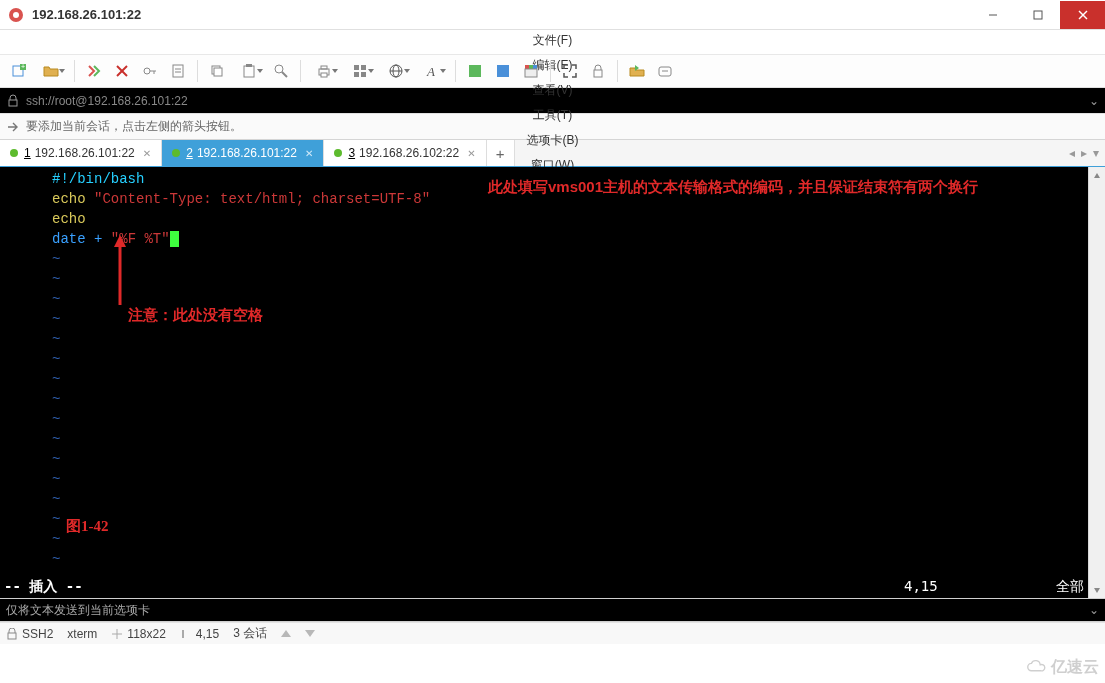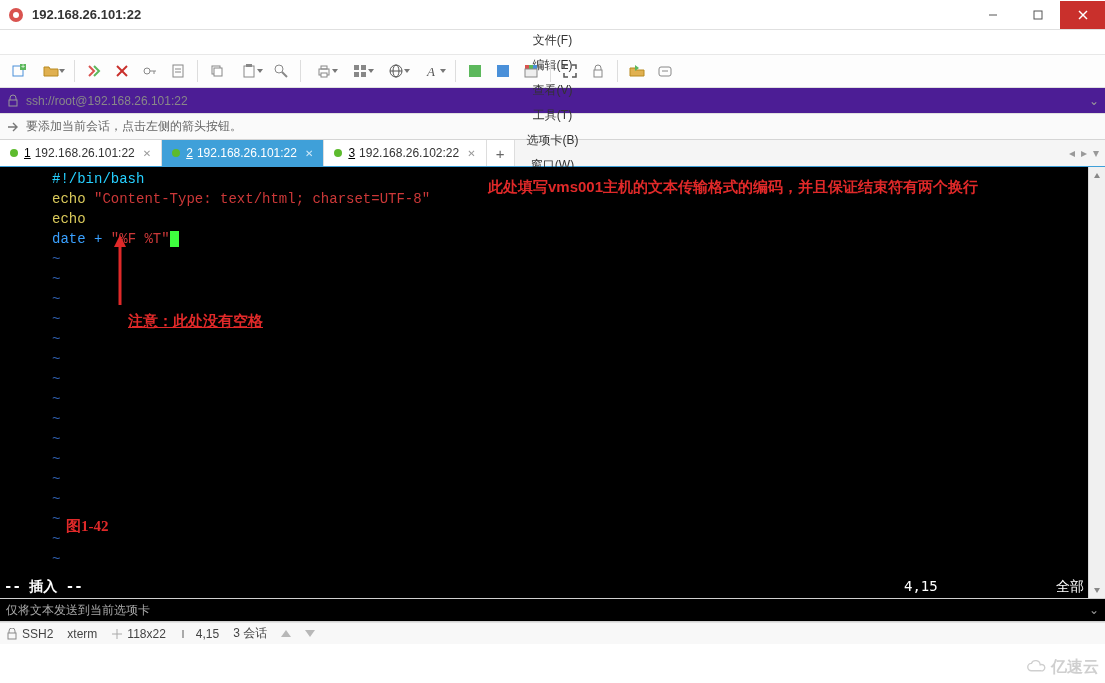"ssh://root@192.168.26.101:22" .addrbar { background: #4c1d95 -> #000000 }
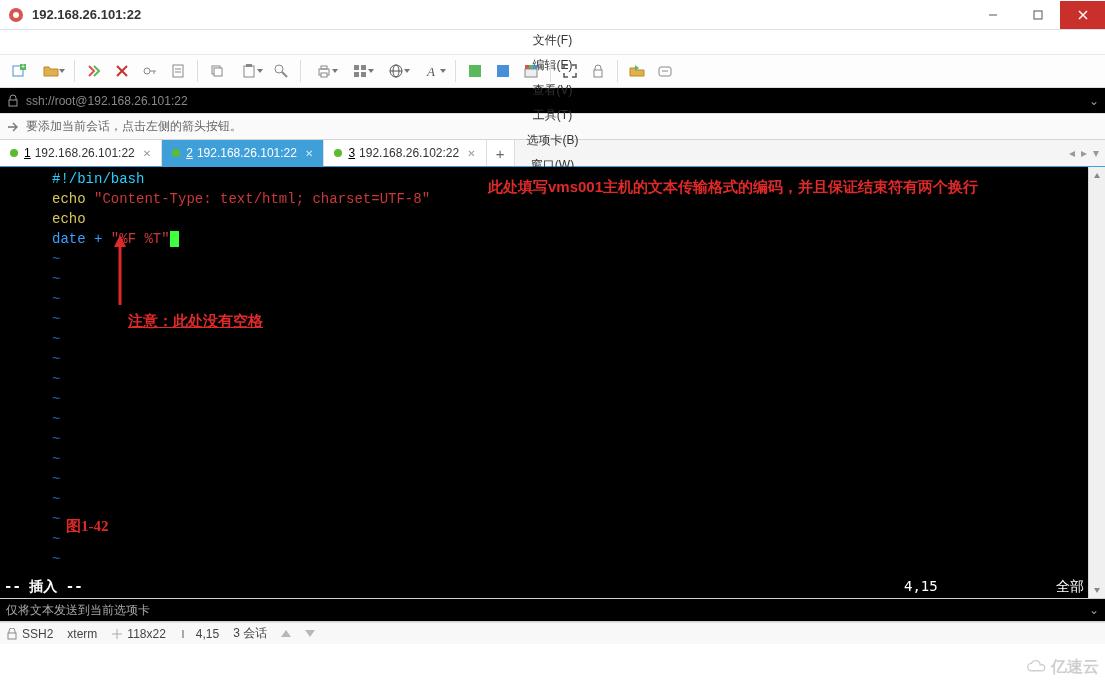"注意：此处没有空格" .annot.side { text-decoration: underline -> none; top: 144px -> 138px }
